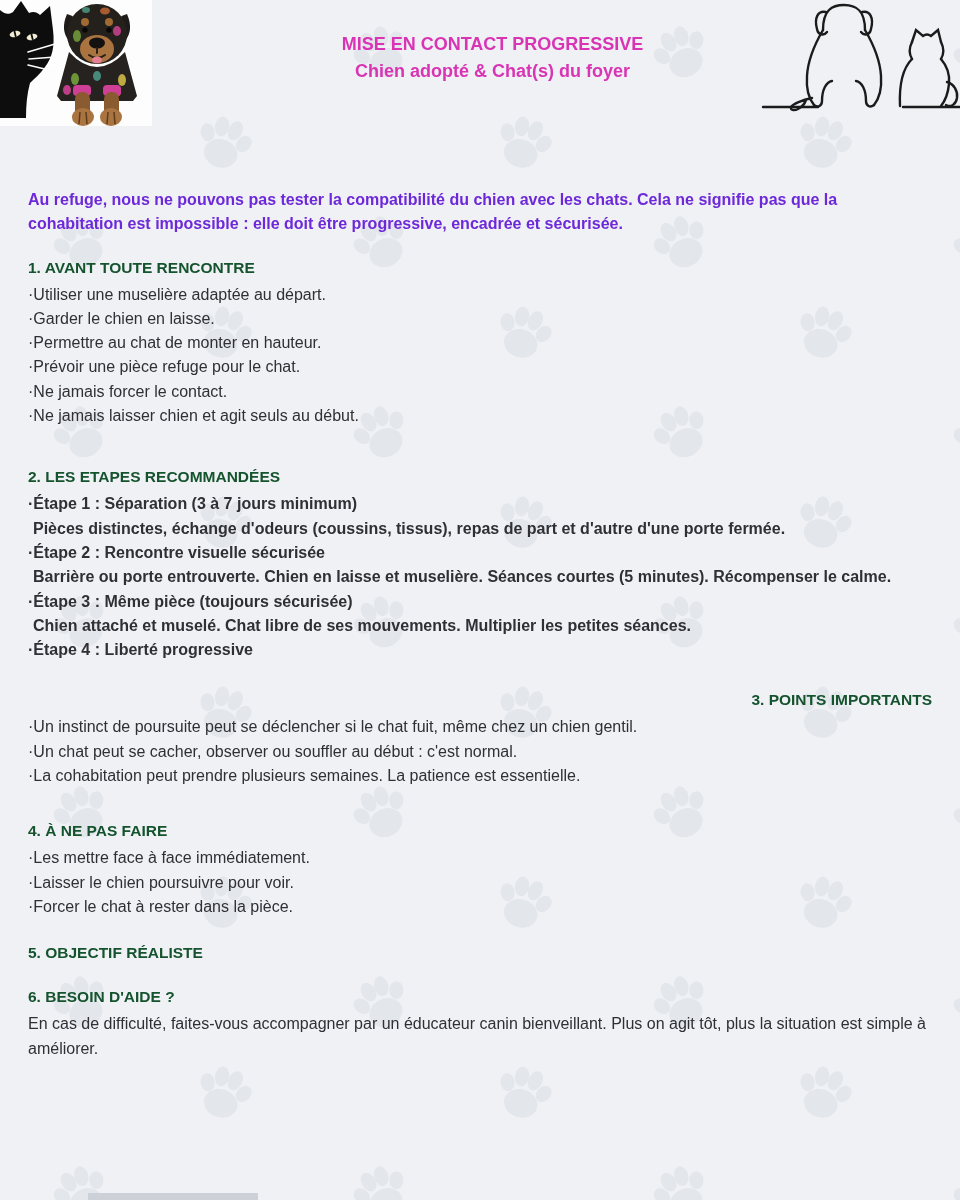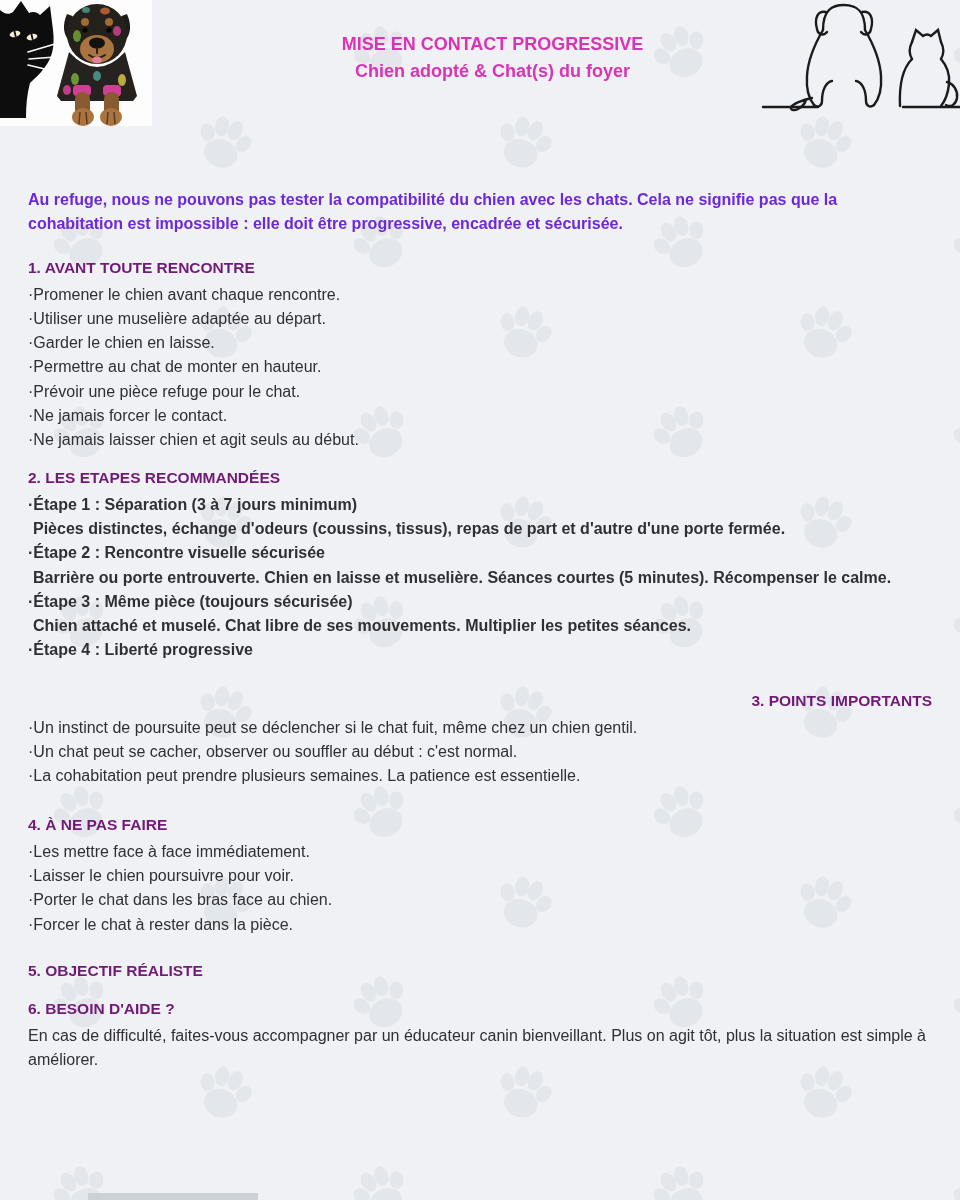"1. AVANT TOUTE RENCONTRE" .sec-h { color: #701a75 -> #14532d }
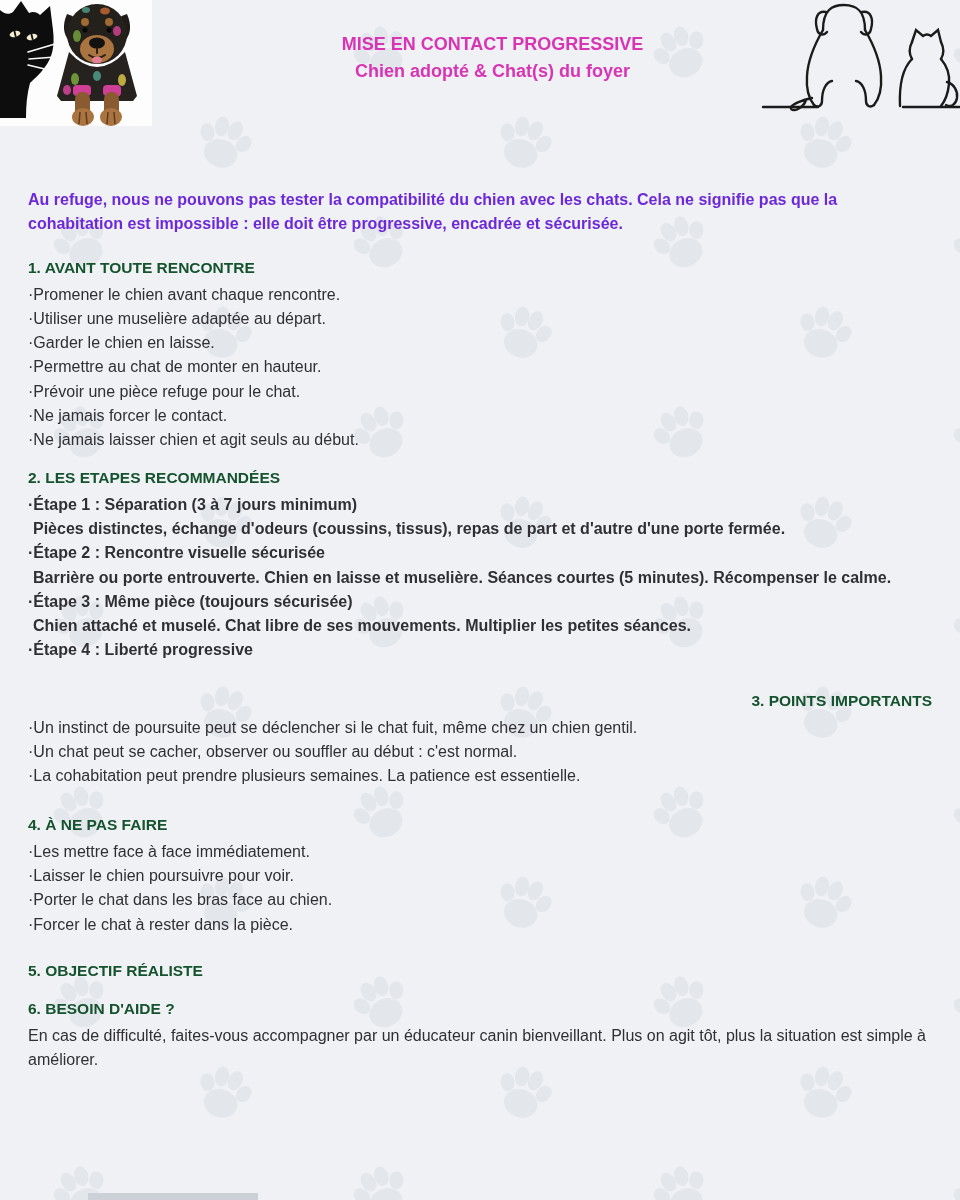"·Promener le chien avant chaque" p.line { html: <p>·Promener le chien avant chaque rencontre.</p> -> none }
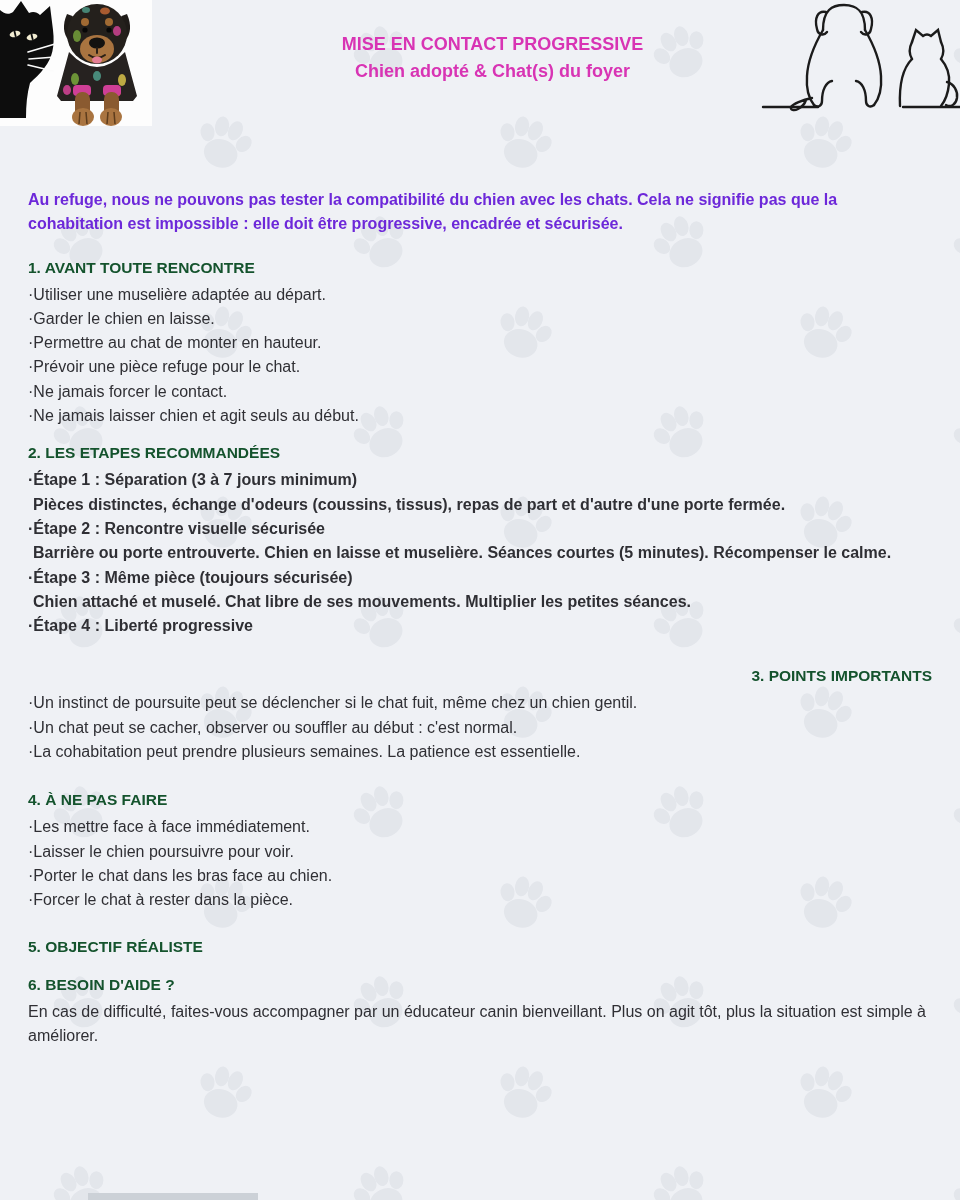"2. LES ETAPES RECOMMANDÉES" .m-s2 { margin-top: 14px -> 38px }
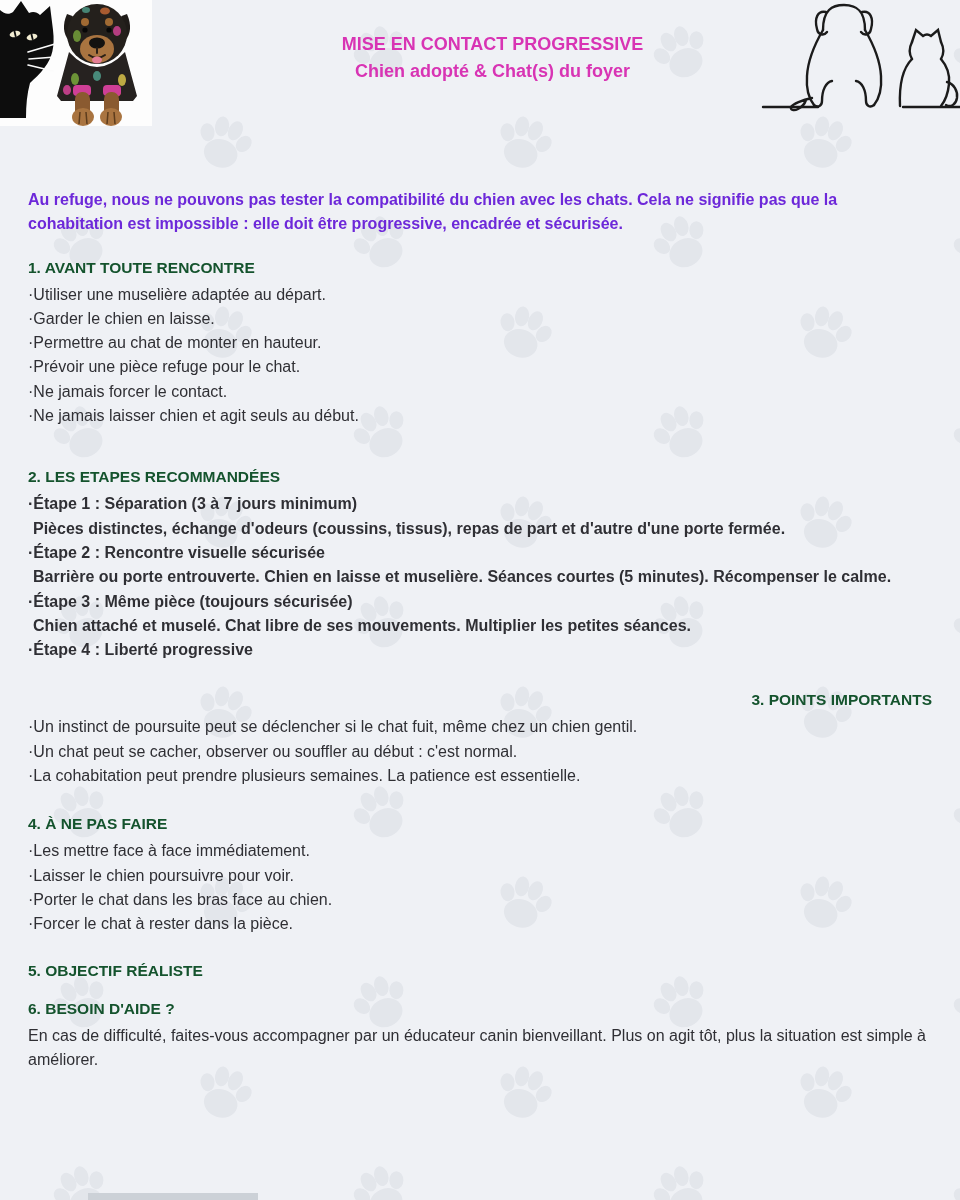"4. À NE PAS FAIRE" .m-s4 { margin-top: 25px -> 32px }
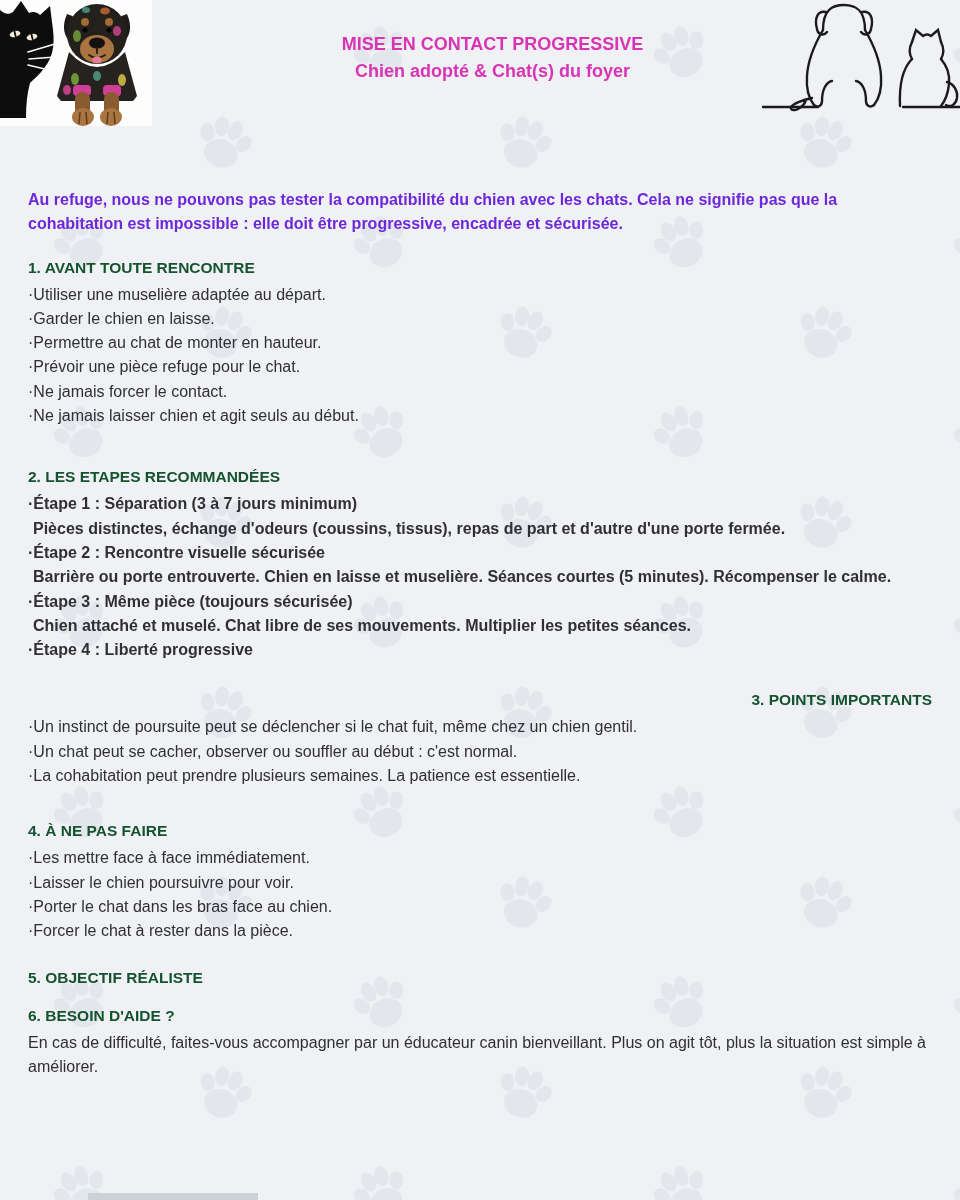"·Porter le chat dans les" p.line { html: <p>·Porter le chat dans les bras face au chien.</p> -> none }
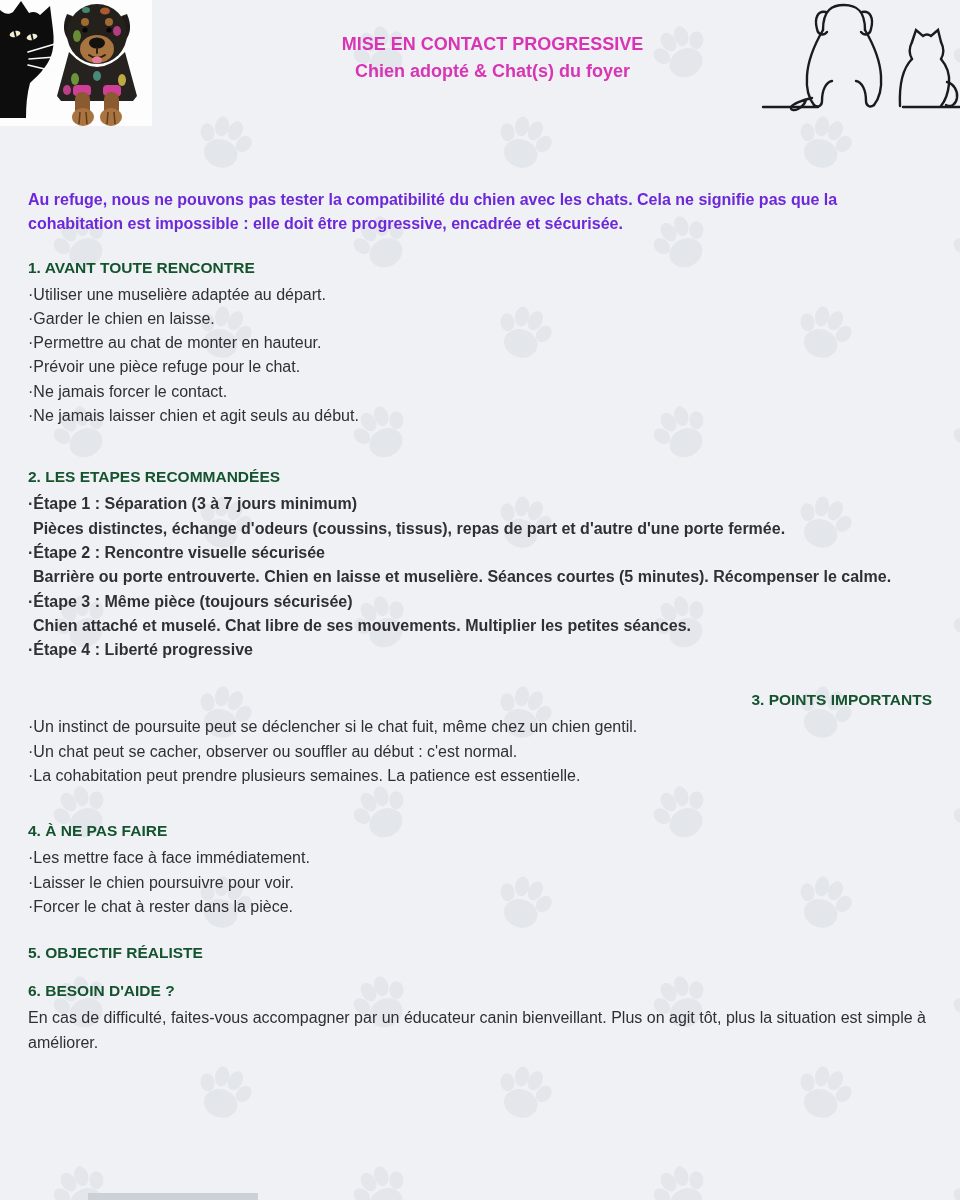"6. BESOIN D'AIDE ?" .m-s6 { margin-top: 16px -> 22px }
